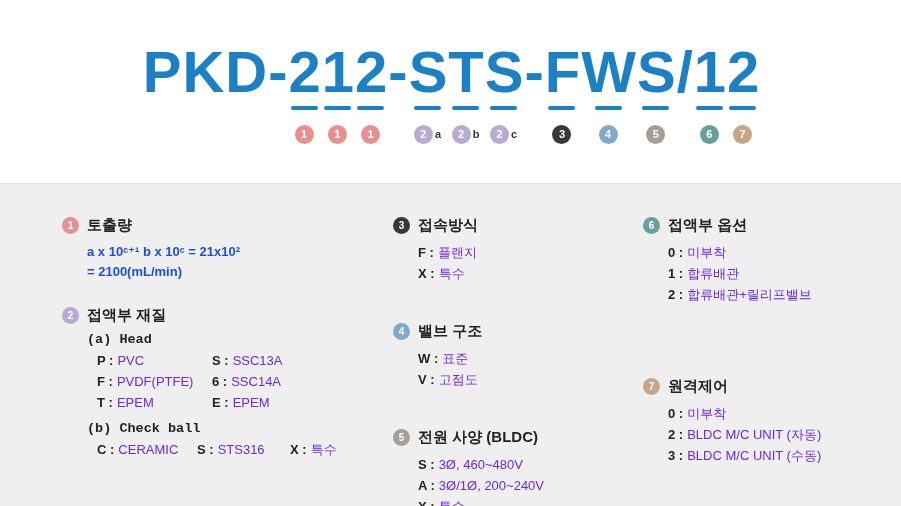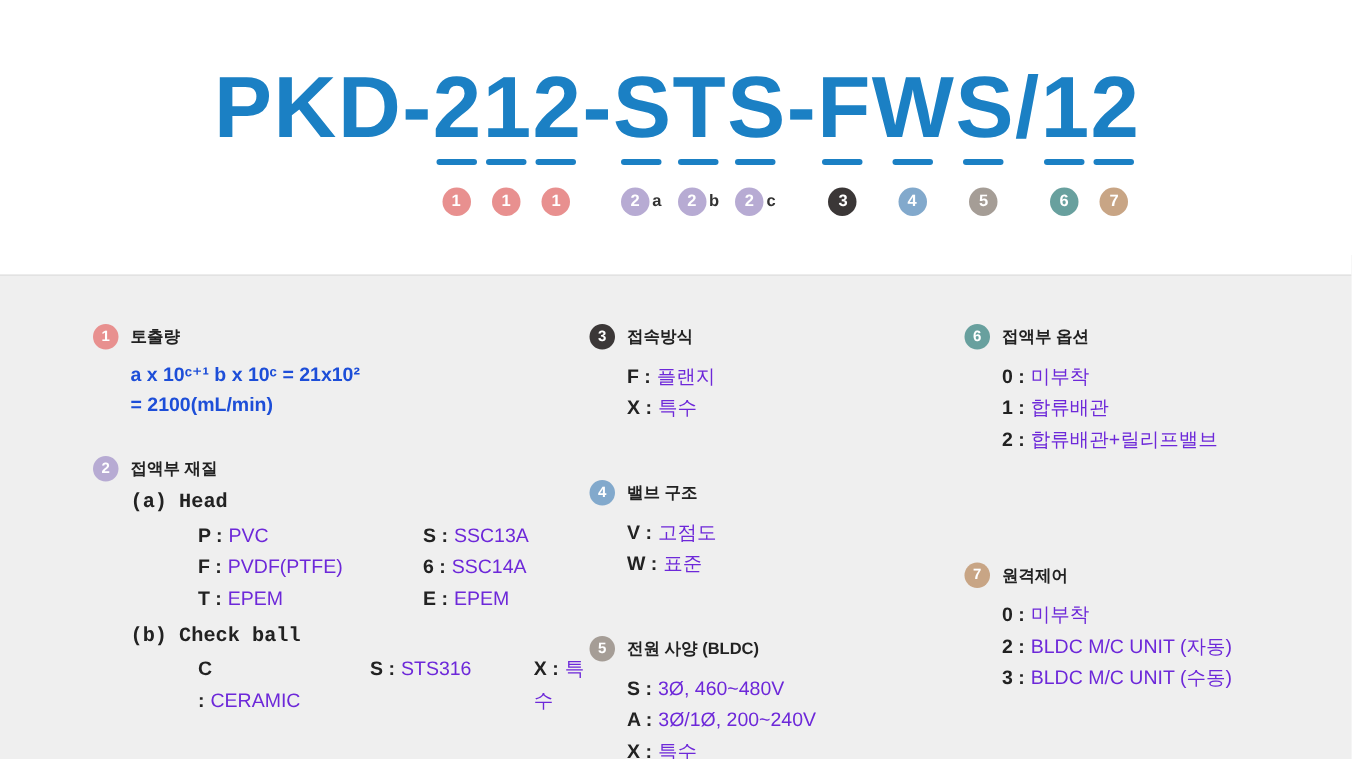"토출량" .ititle { font-size: 11px -> 15px }
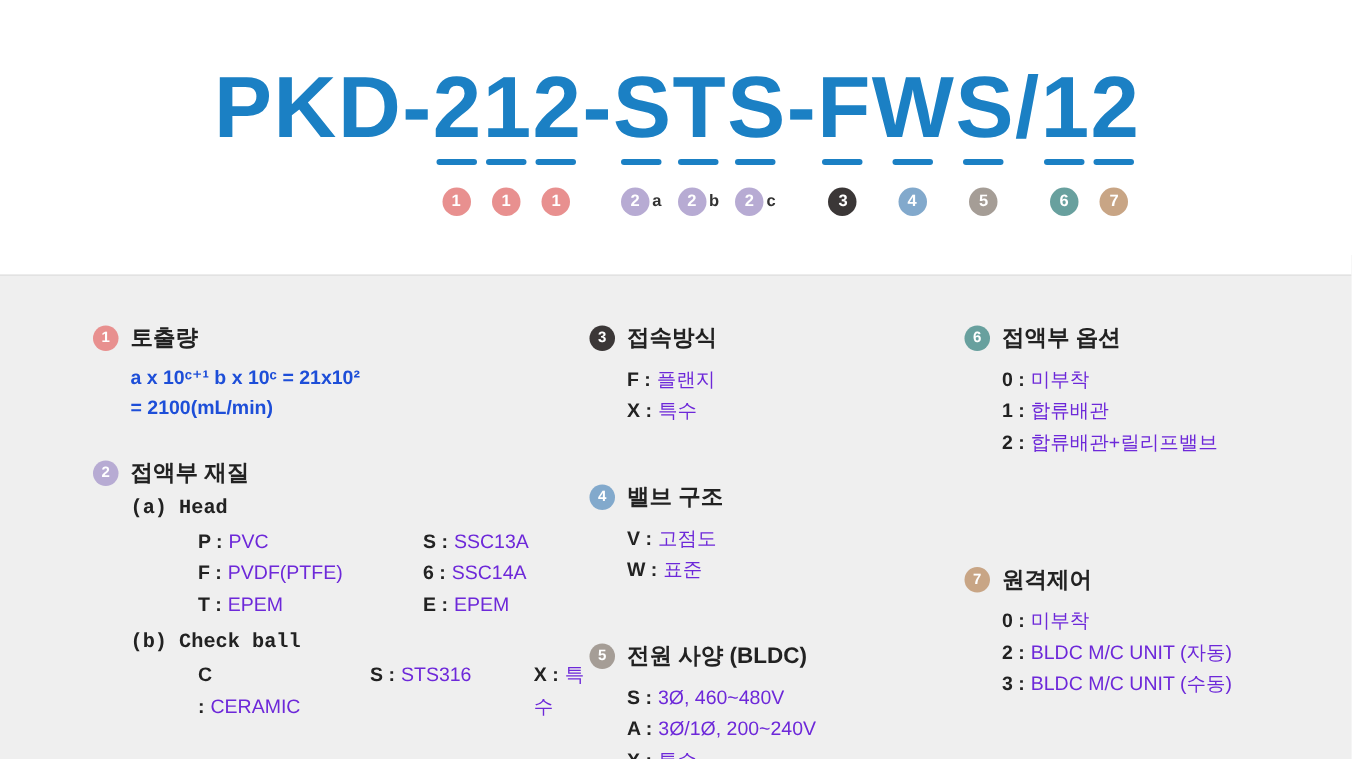"P : PVC" .pcell { margin-left: 35px -> none }
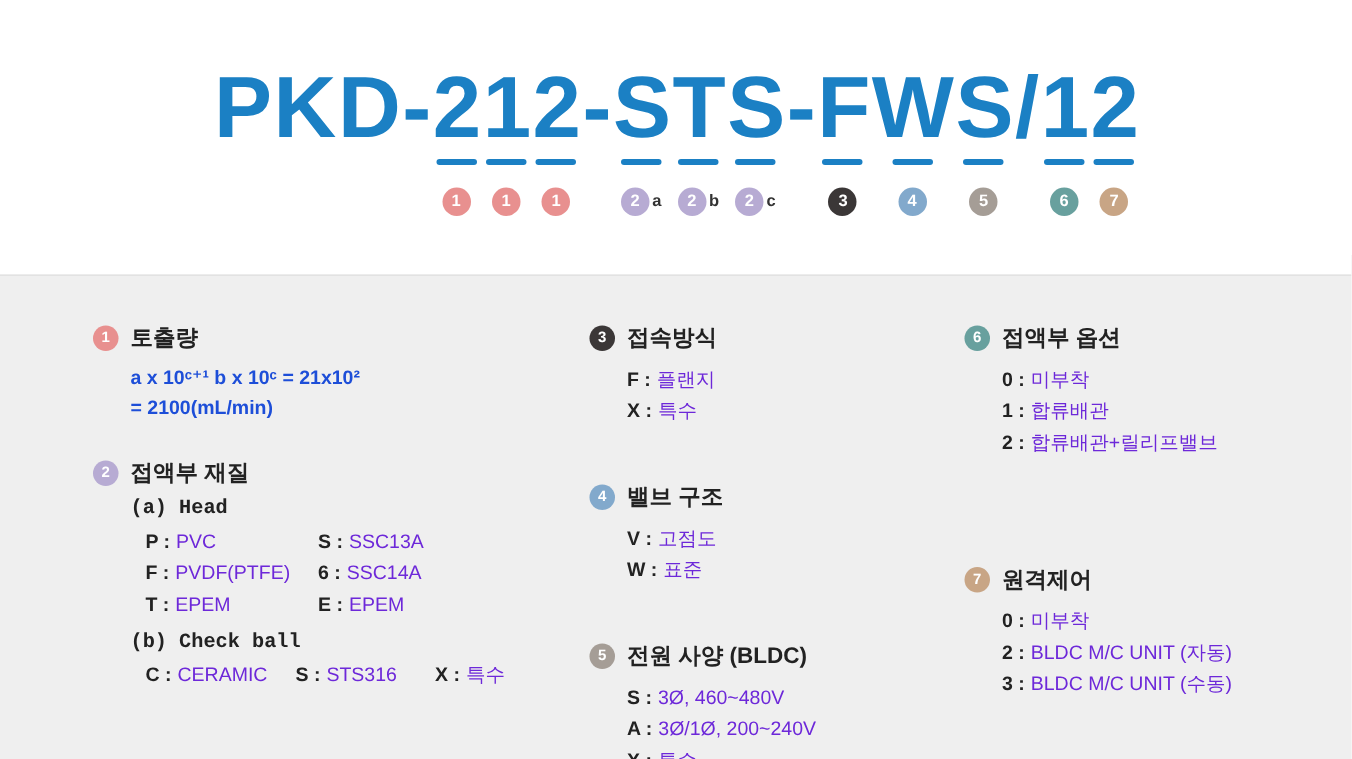"V : 고점도" div.line { order: before "W : 표준" -> after "W : 표준" }
